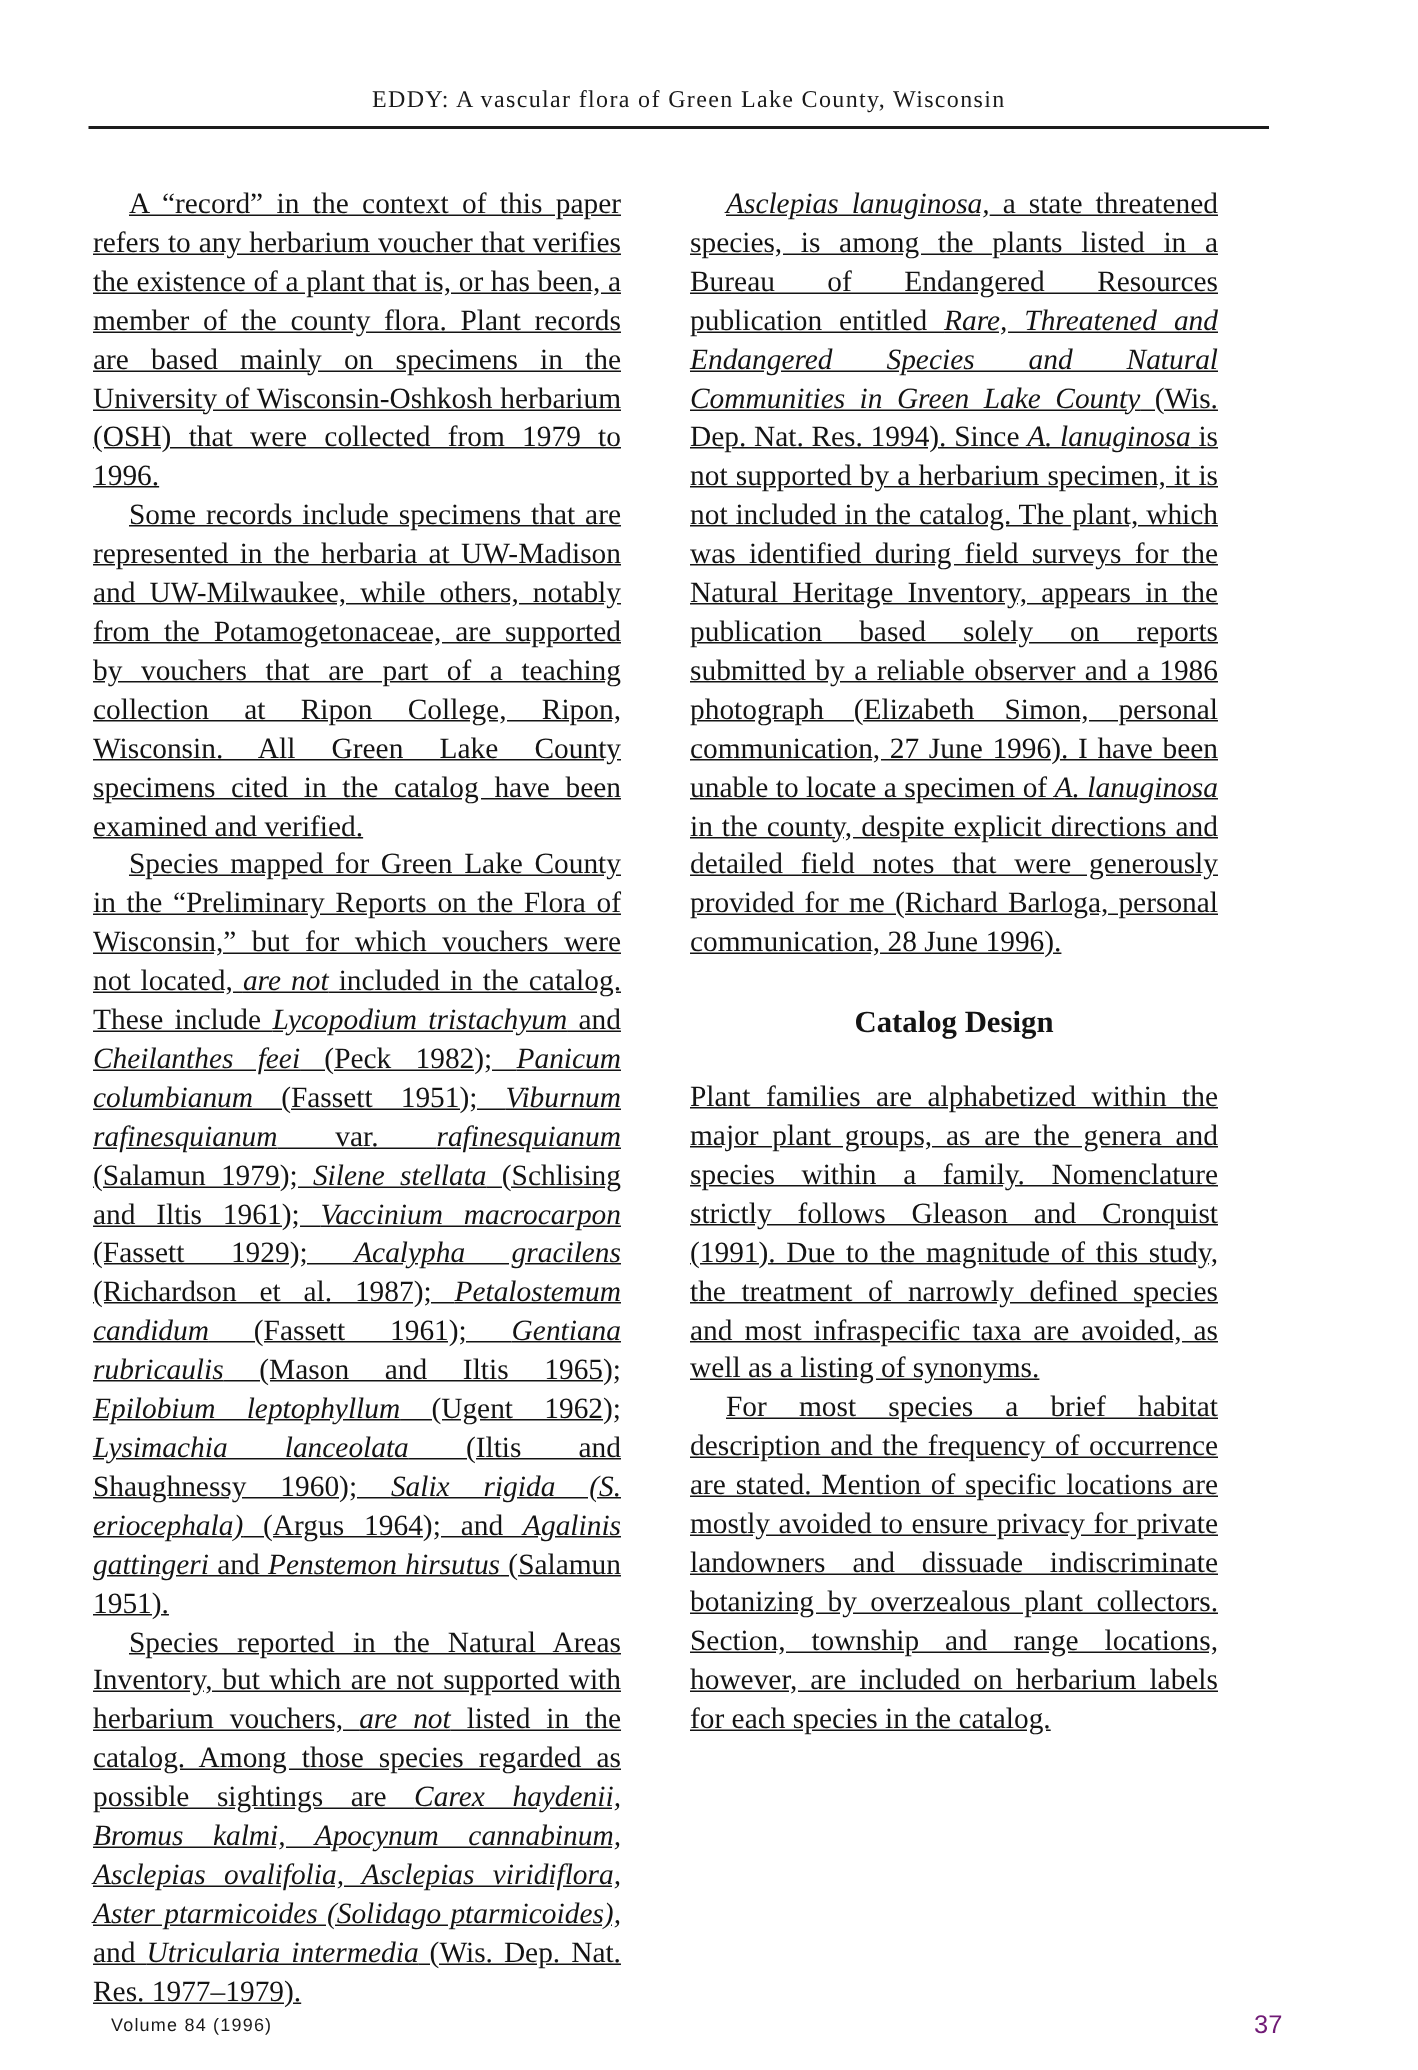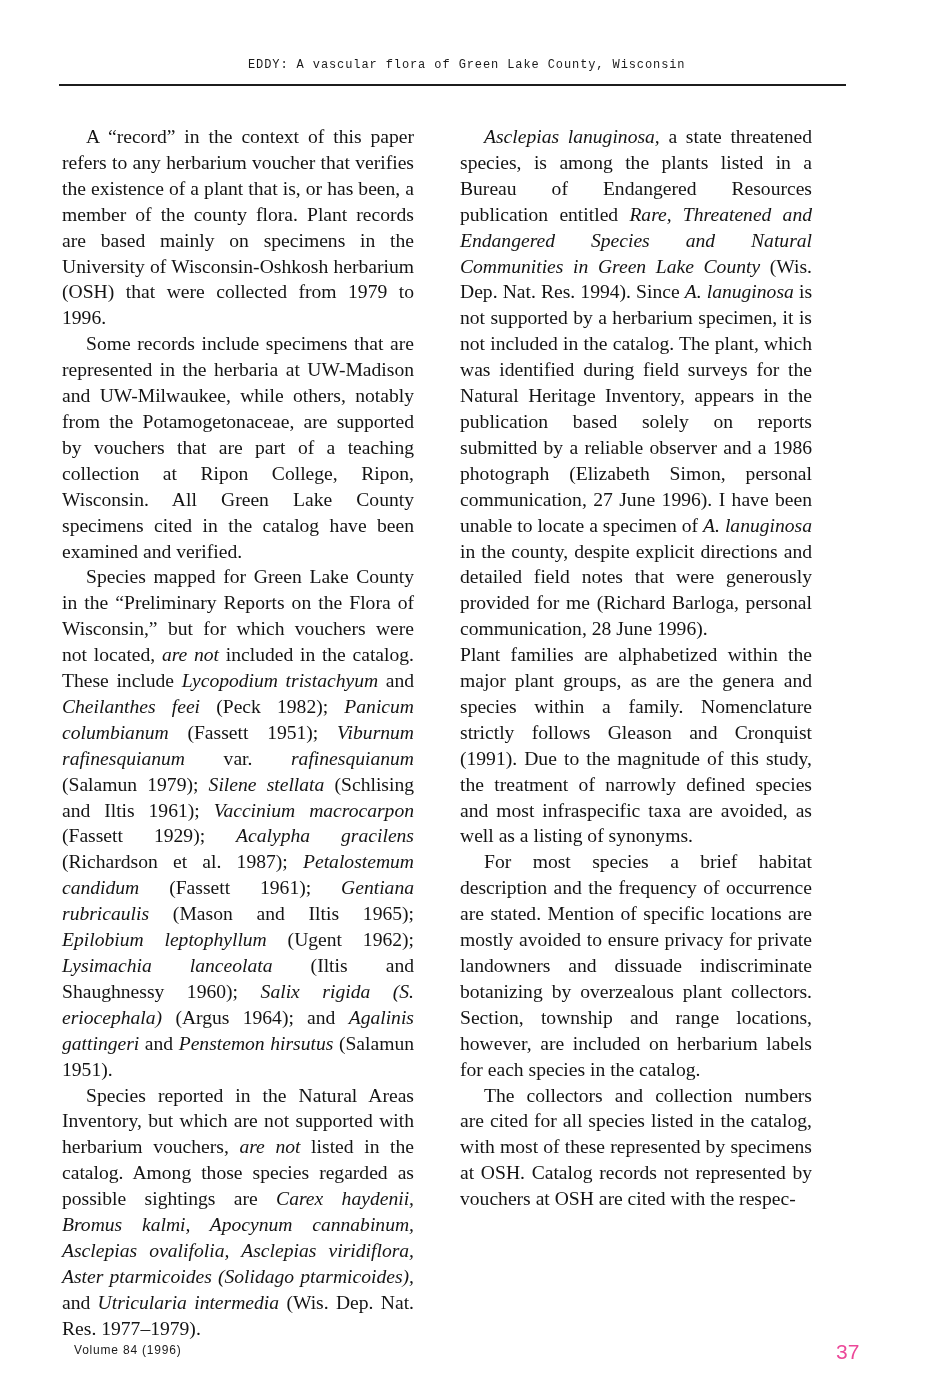"EDDY: A vascular flora of" .running-head { font-family: Liberation Mono, monospace -> Liberation Serif, serif; font-size: 12px -> 16px }
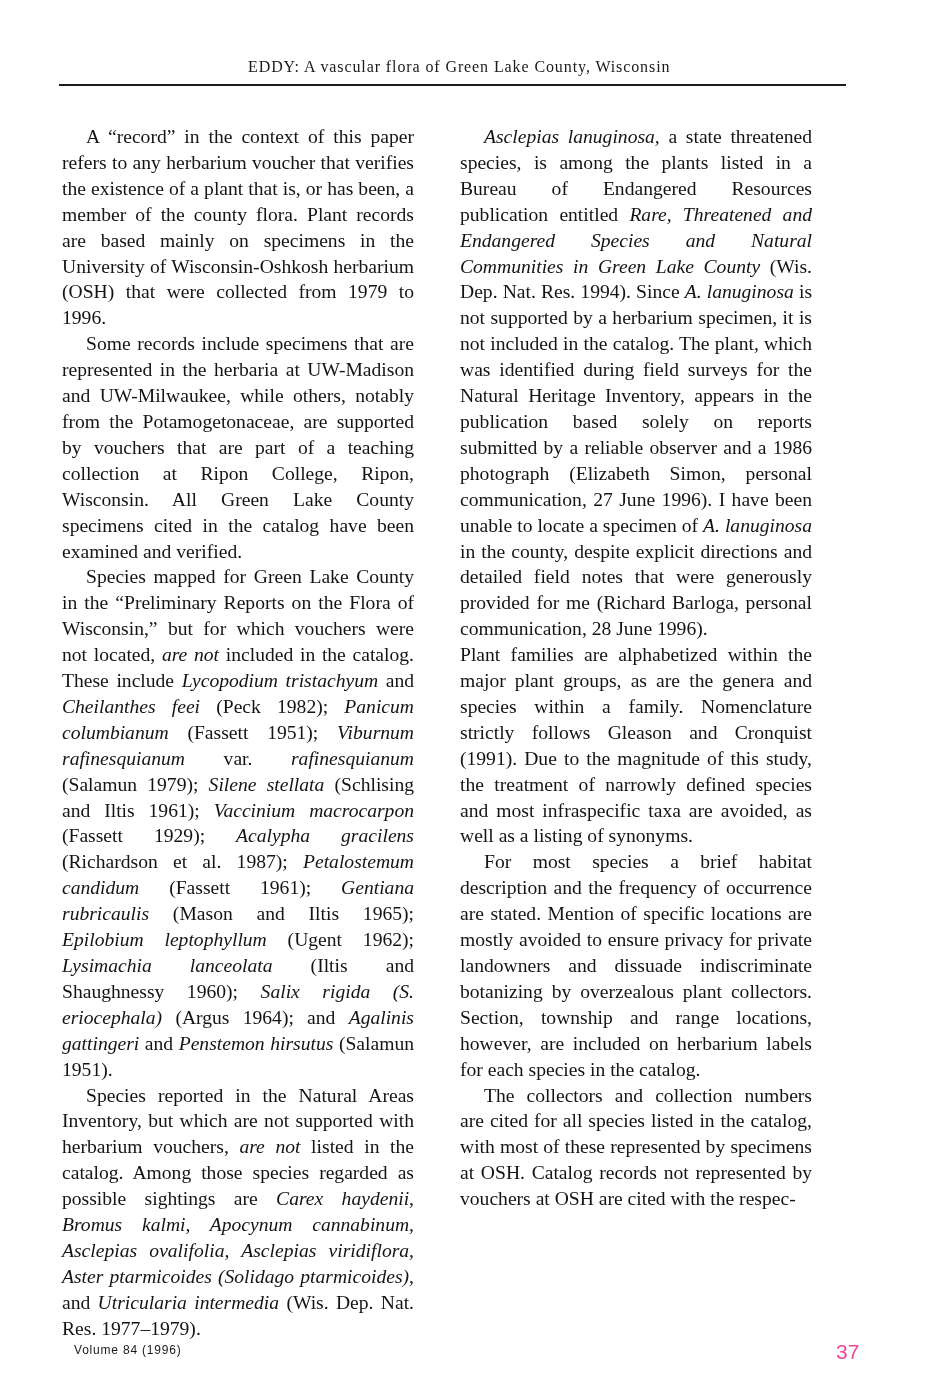"A “record” in the context" .col p { text-decoration: none -> underline }
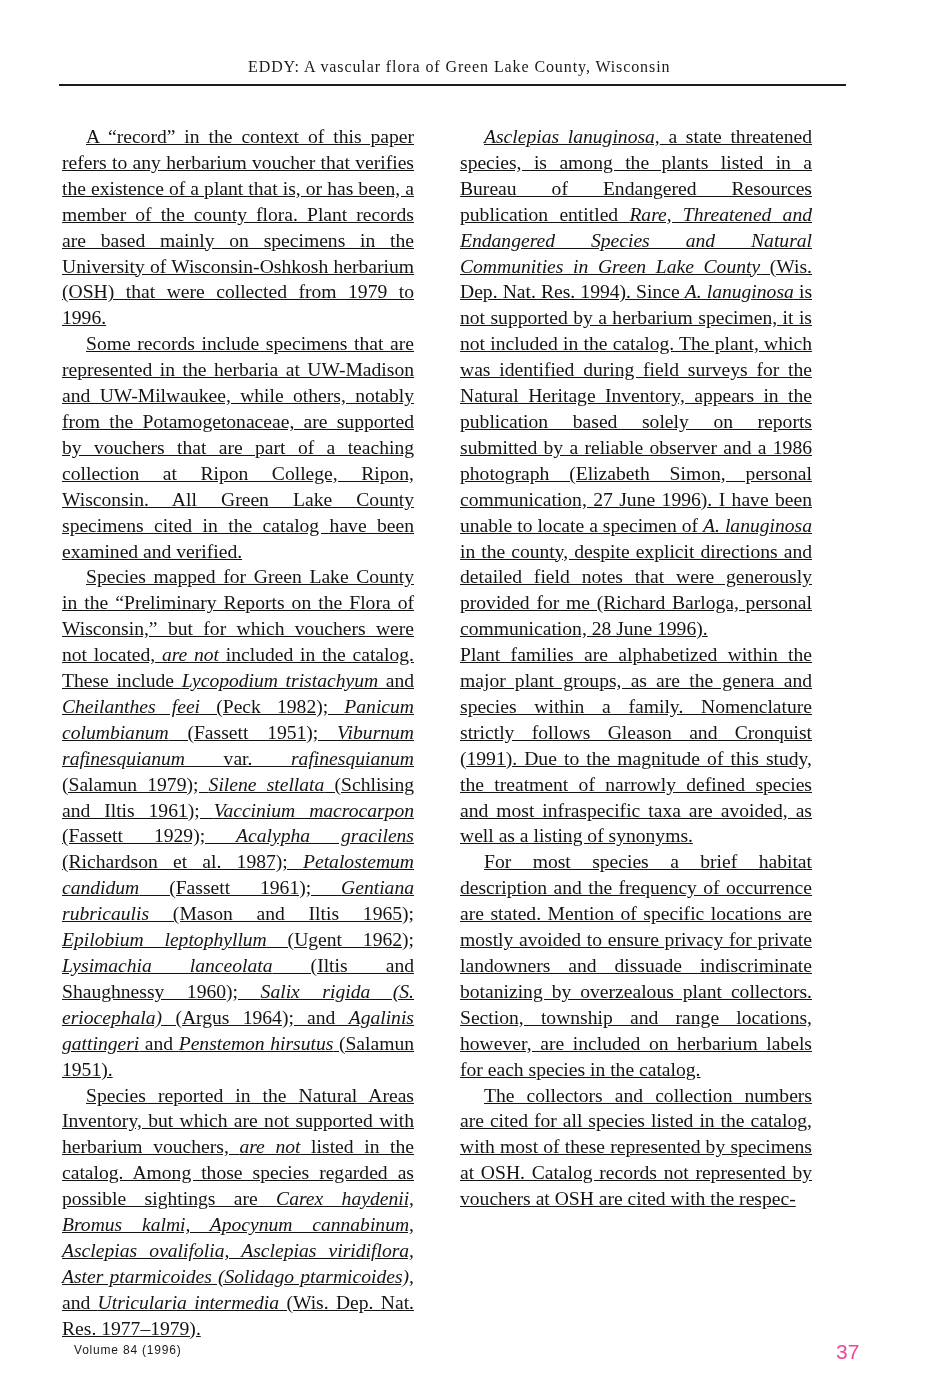"Catalog Design" div.section-heading { html: none -> <div>Catalog Design</div> }
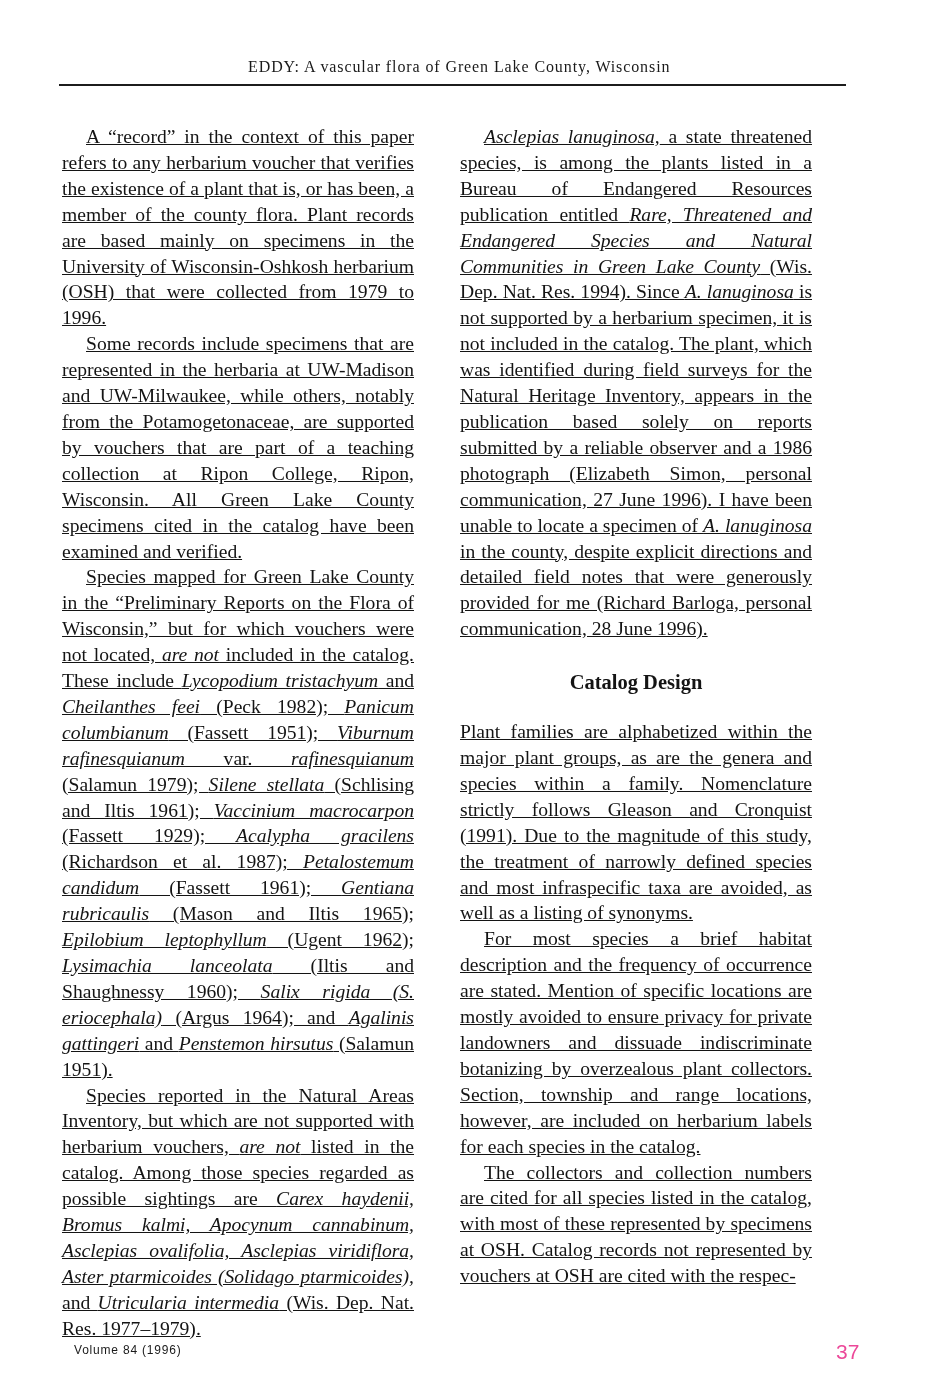"The collectors and collection numbers" p { html: <p><span>The collectors and collection numbers are cited for all species listed in the catalog, with most of these represented by specimens at OSH. Catalog records not represented by vouchers at OSH are cited with the respec-</span></p> -> none }
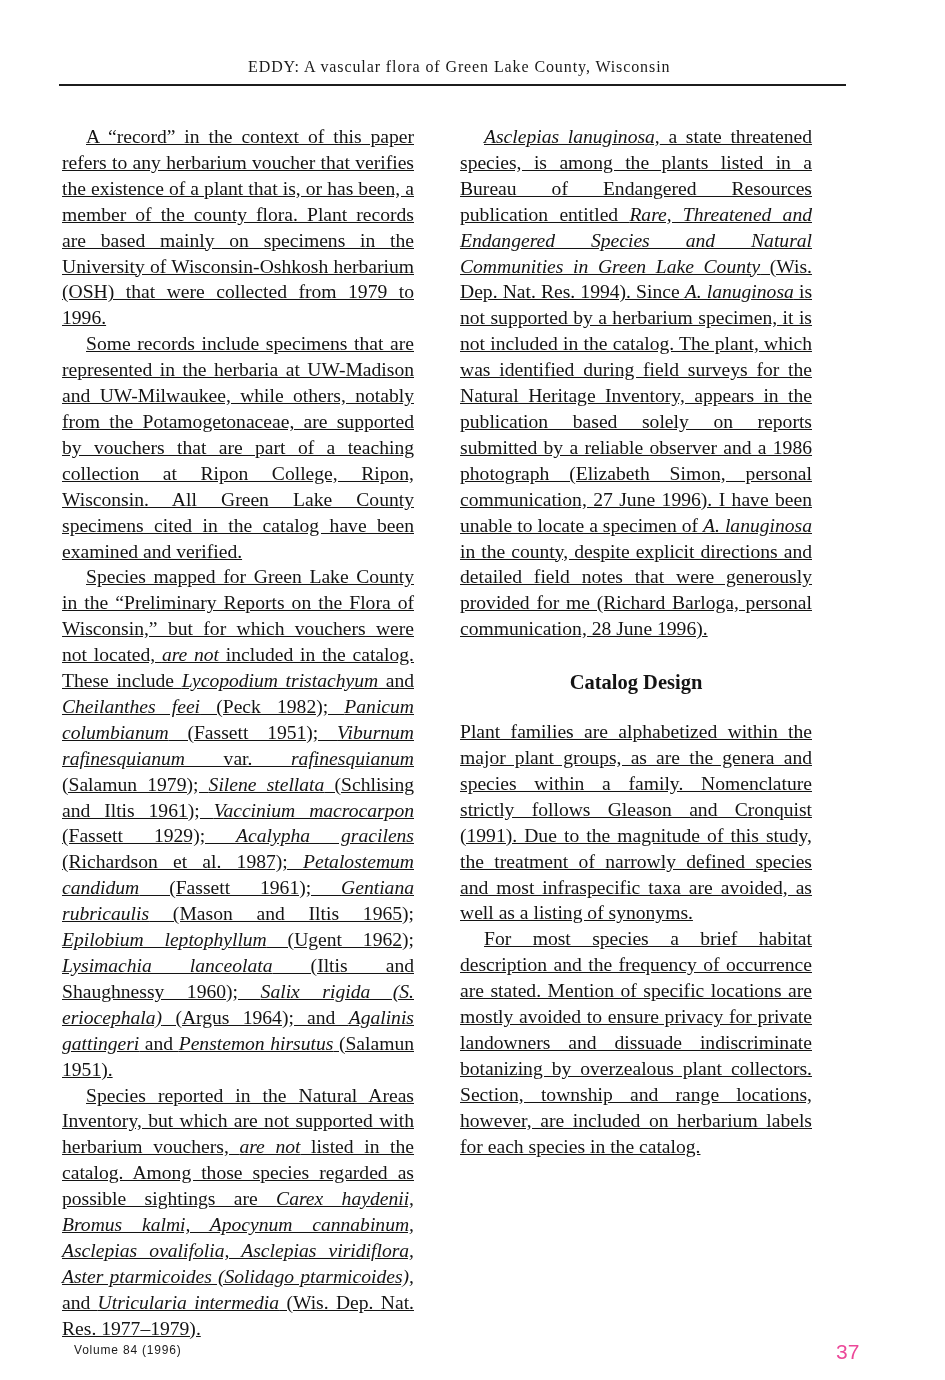"37" .footer-page { color: #ec4899 -> #701a75; font-size: 21px -> 17px }
